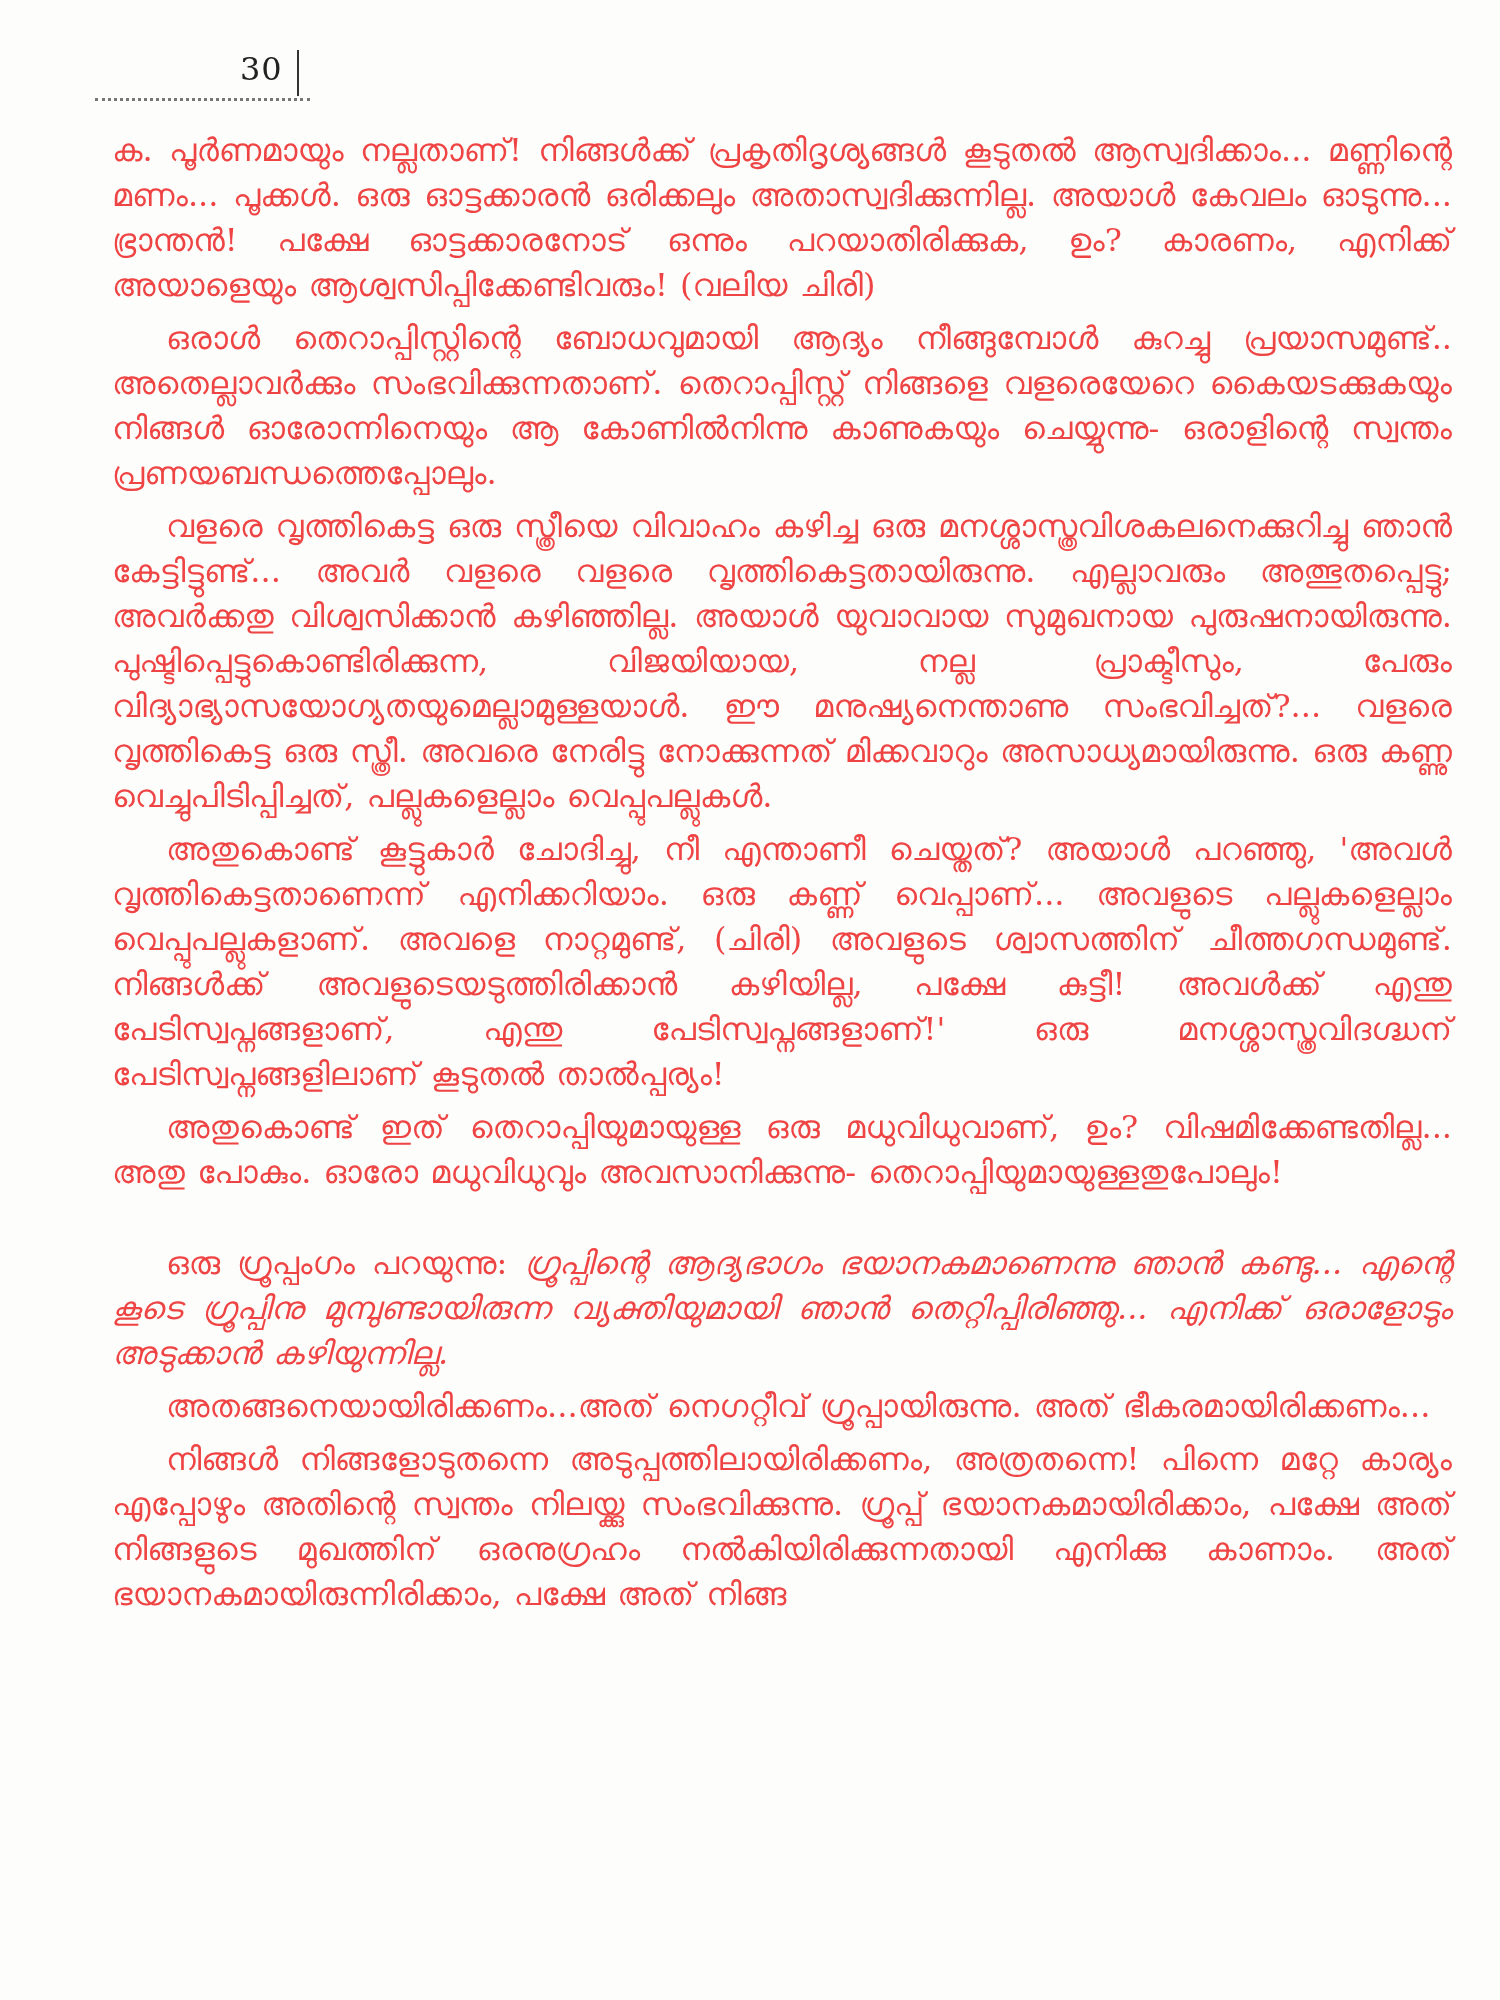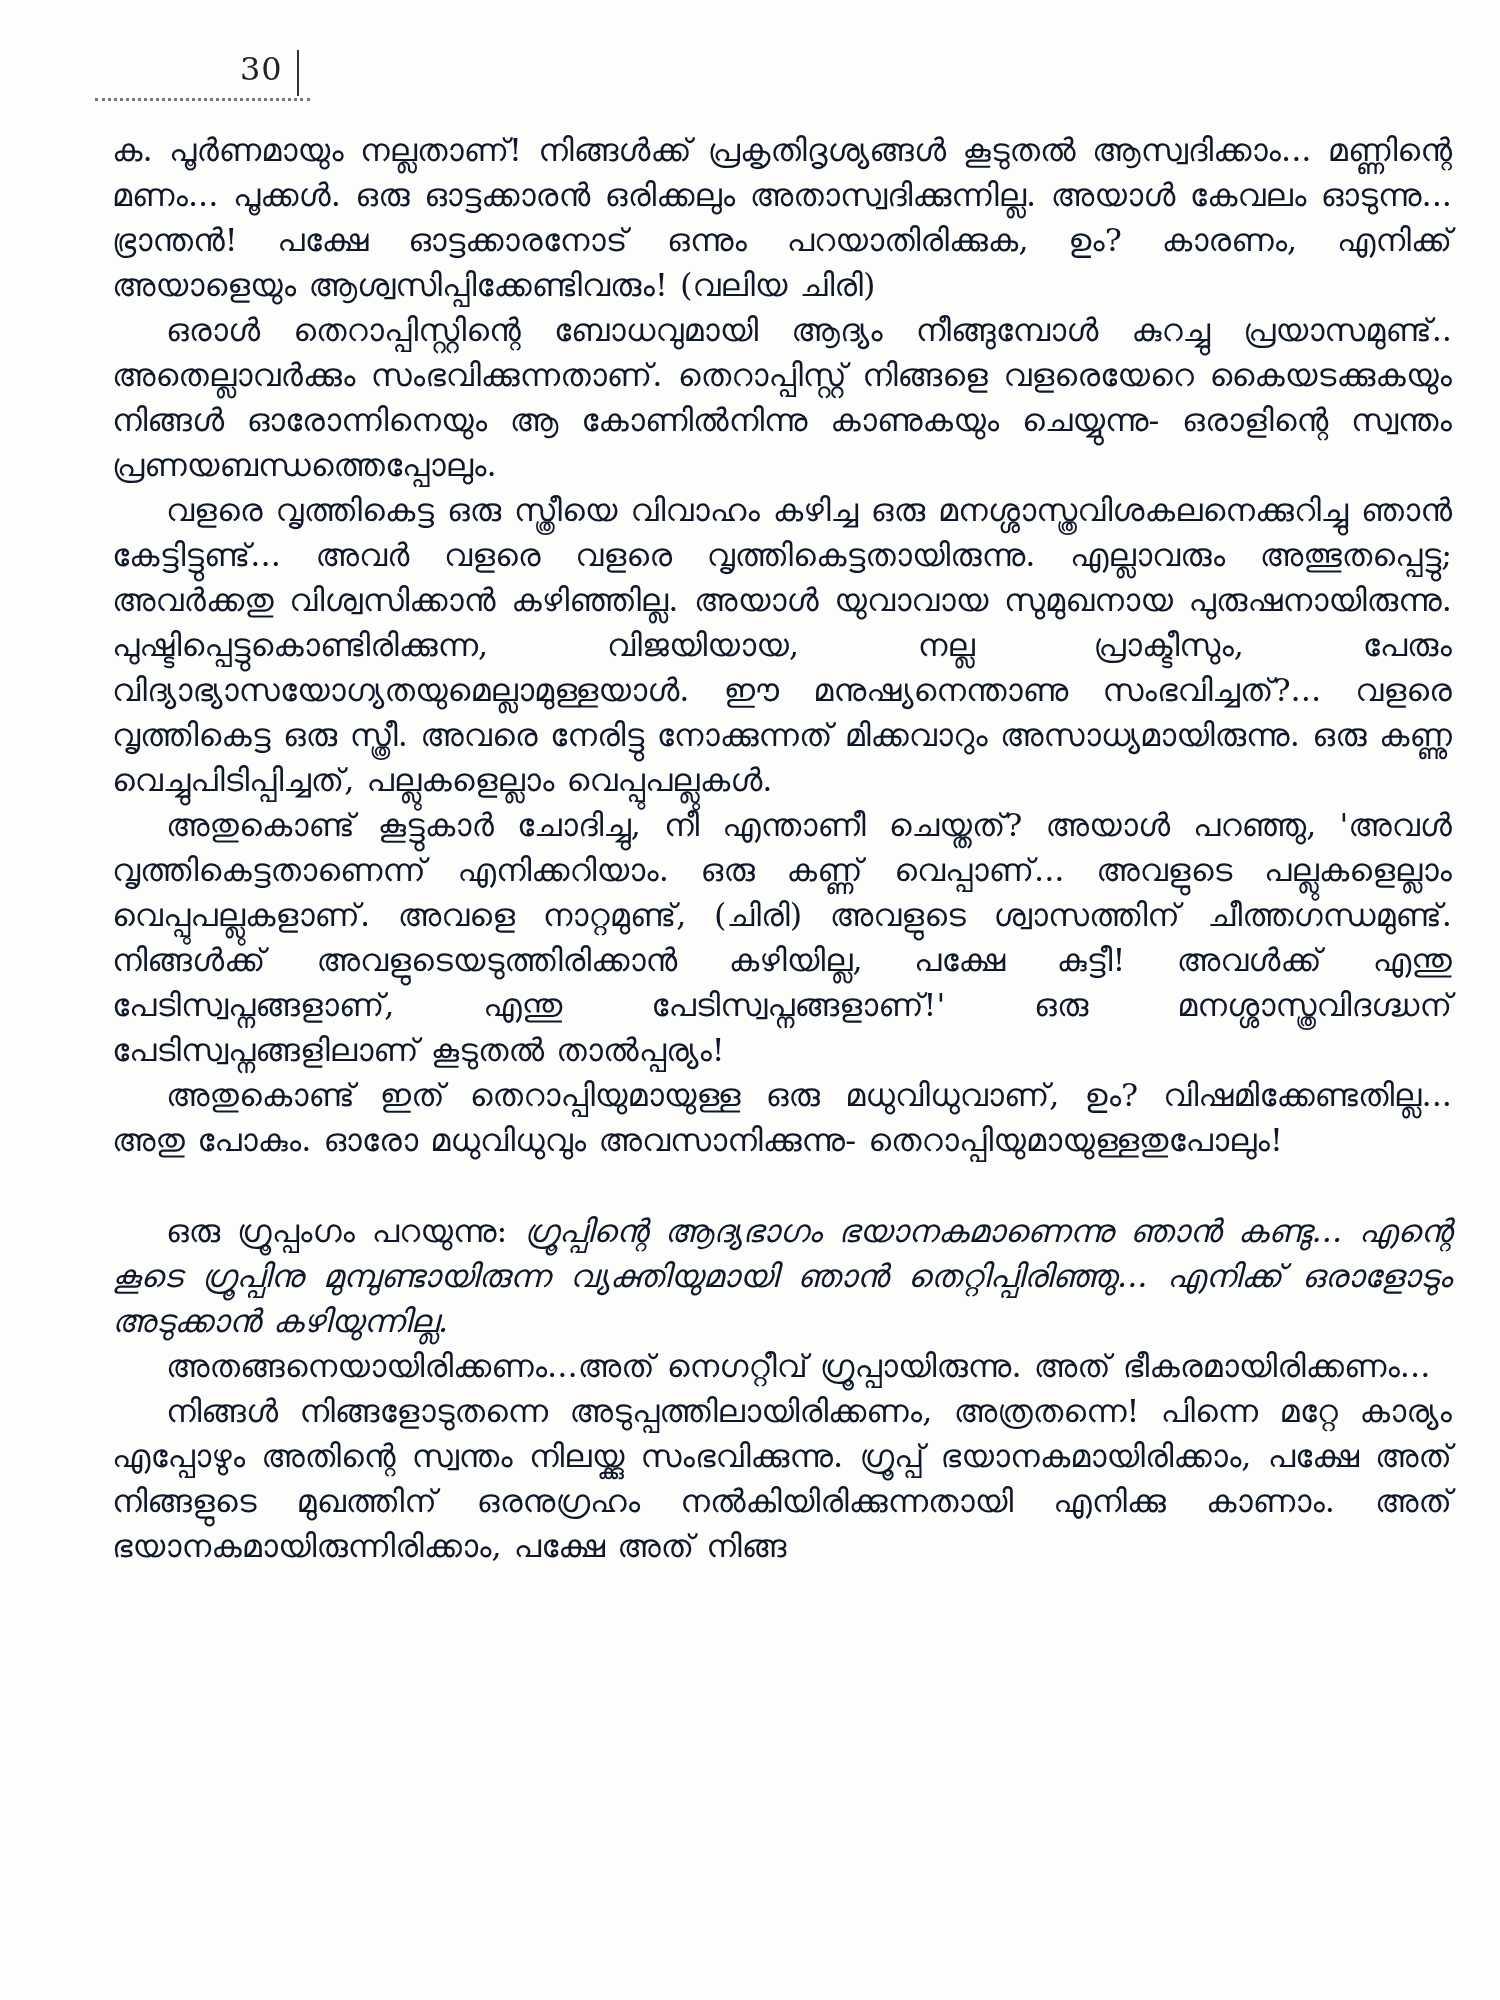"ക. പൂർണമായും നല്ലതാണ്! നിങ്ങൾക്ക്" .para { color: #0f172a -> #ef4444 }
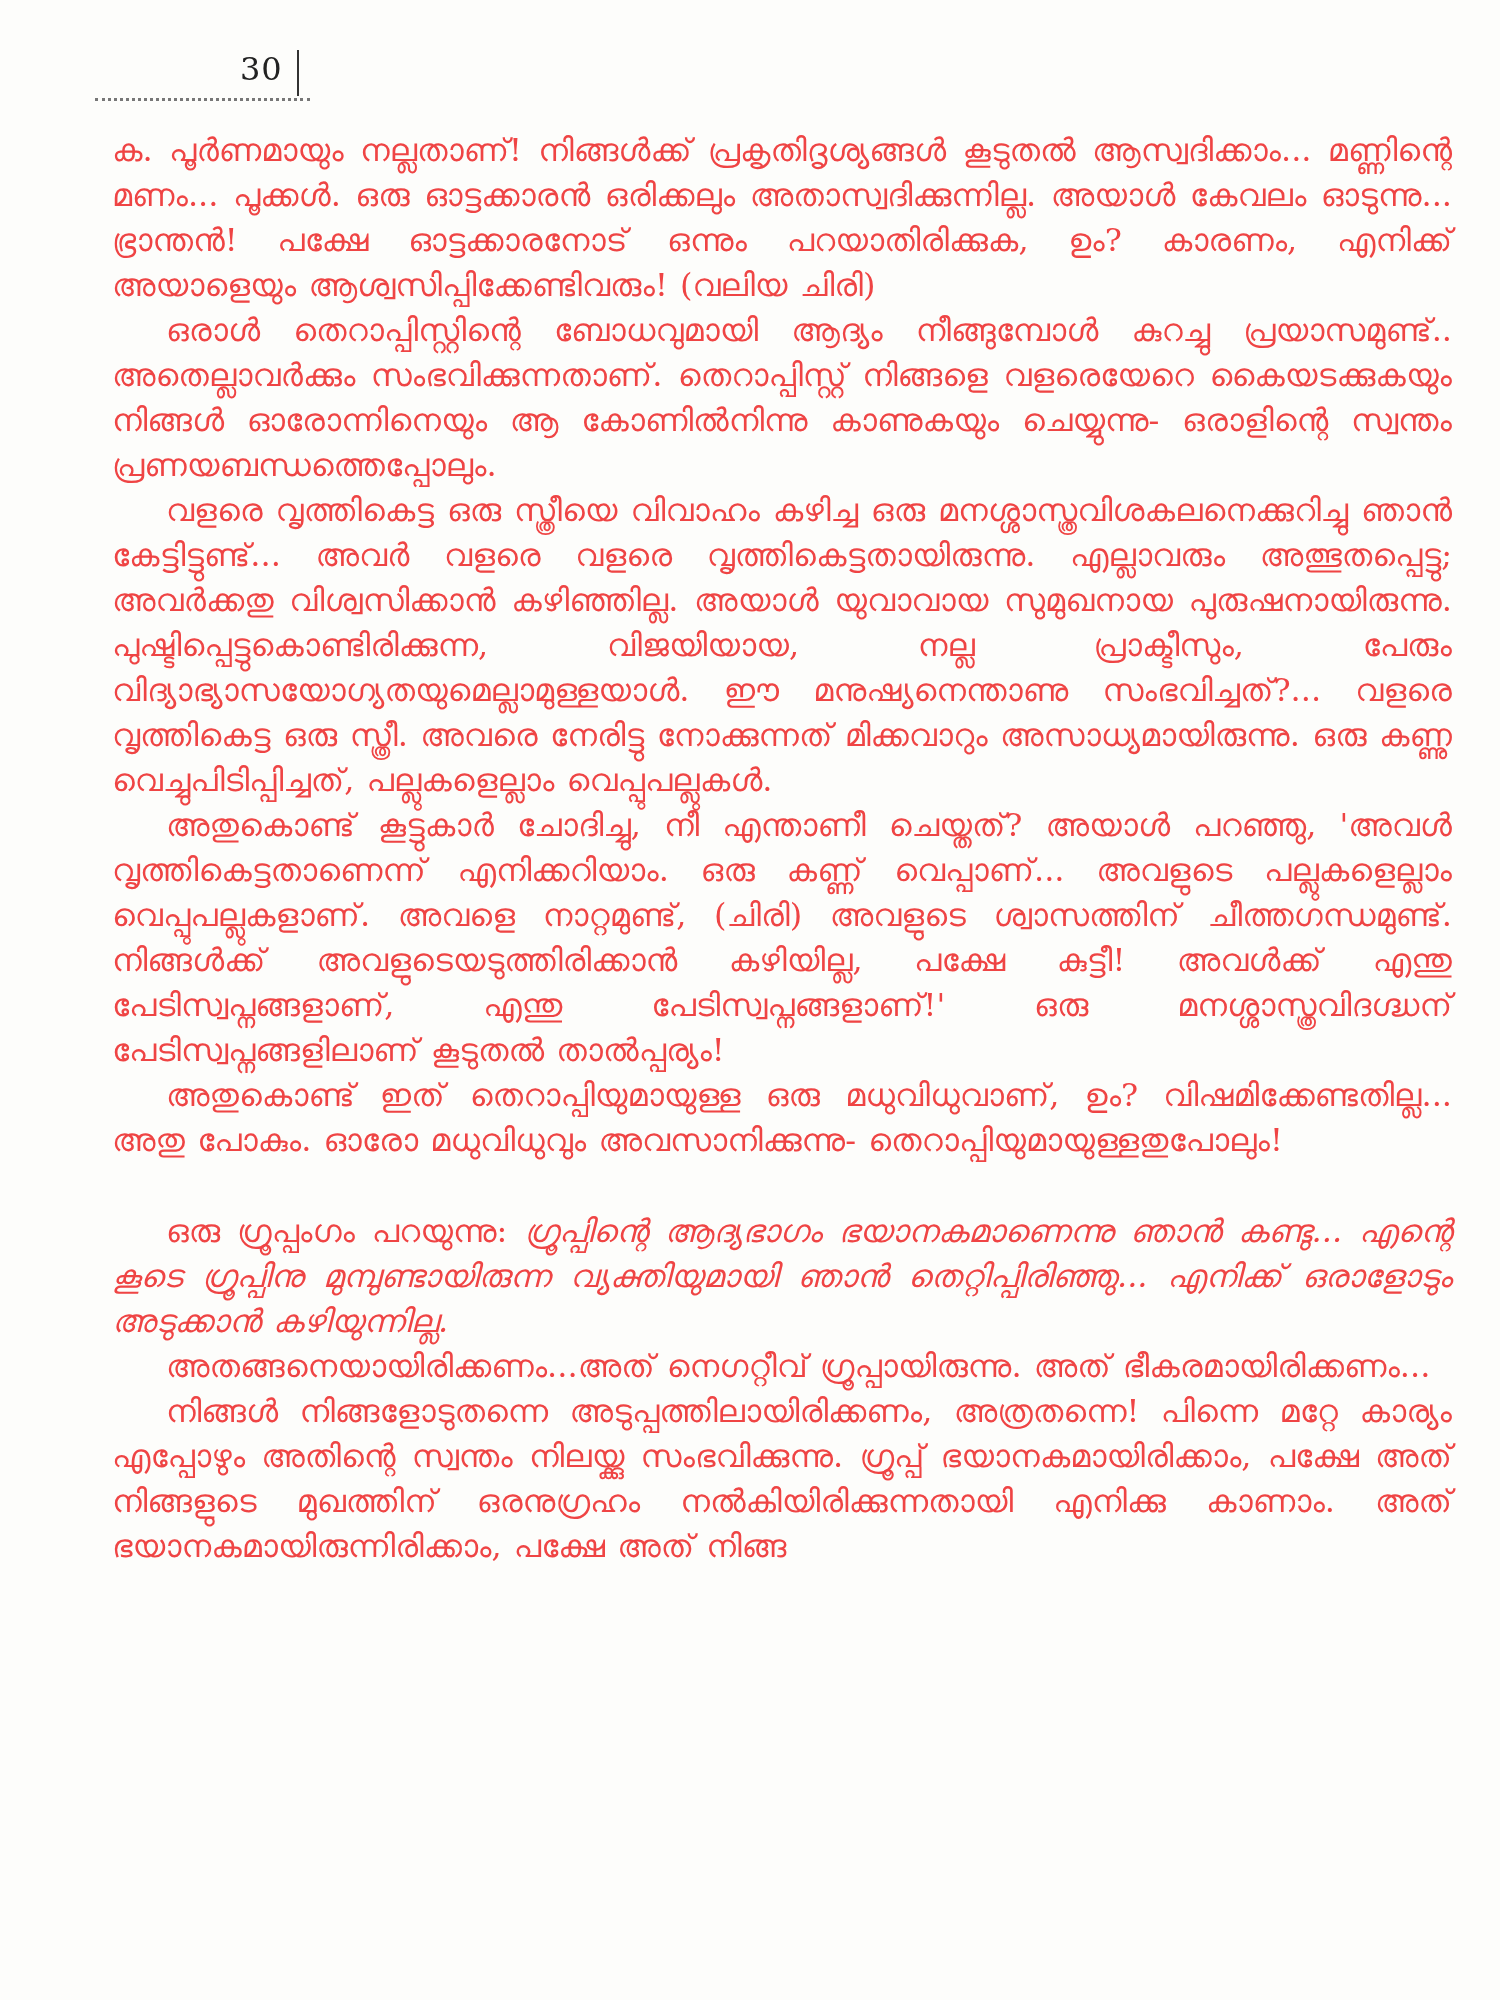"ഒരാൾ തെറാപ്പിസ്റ്റിന്റെ ബോധവുമായി ആദ്യം" .para.indent { margin-top: none -> 8px }
